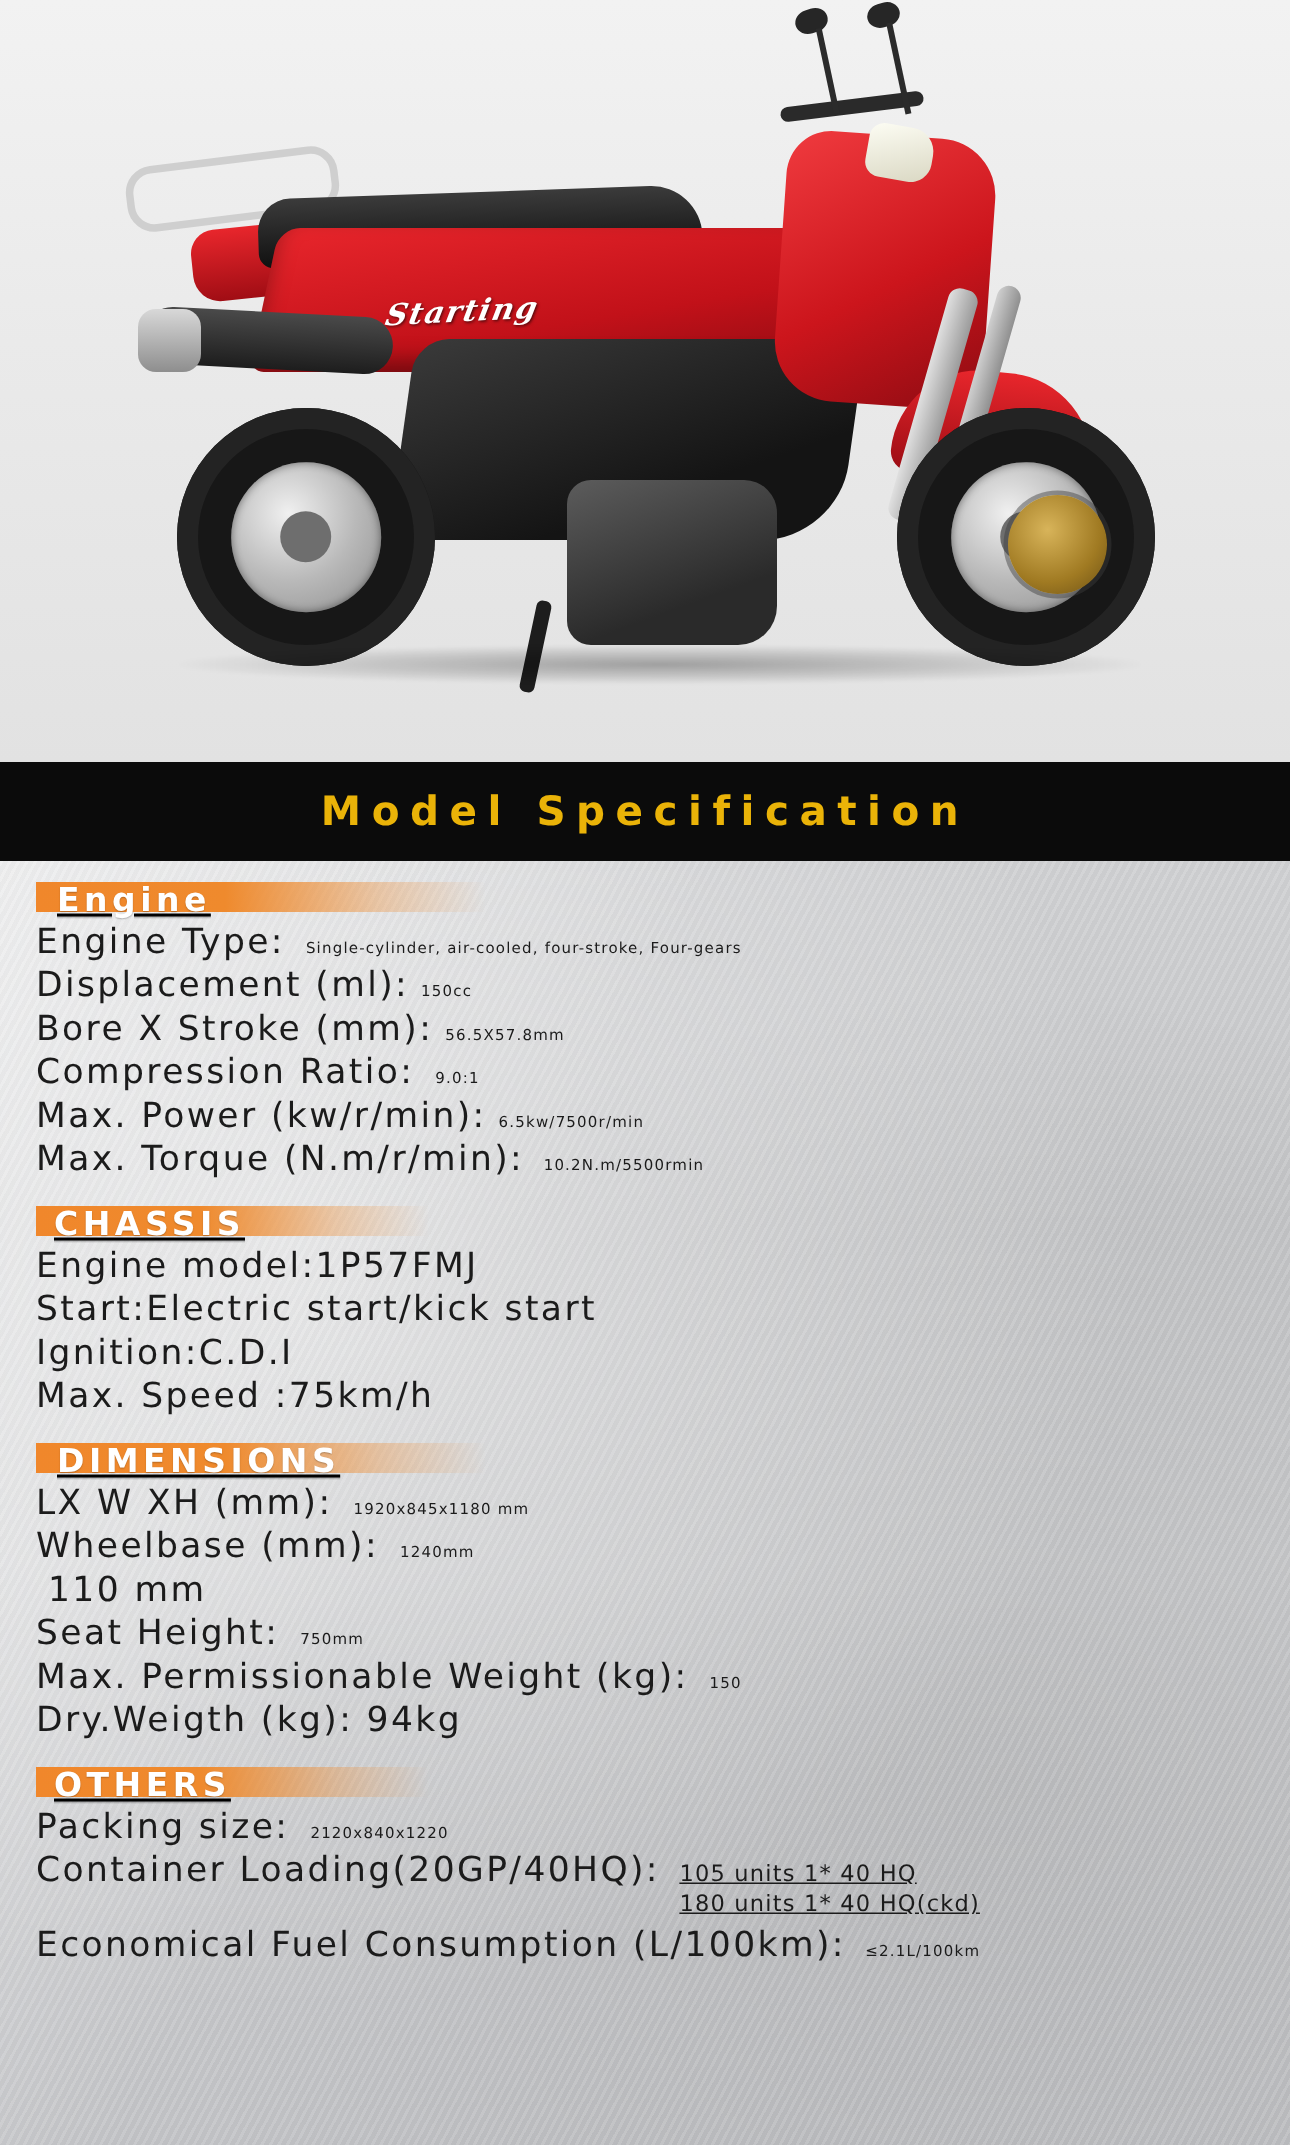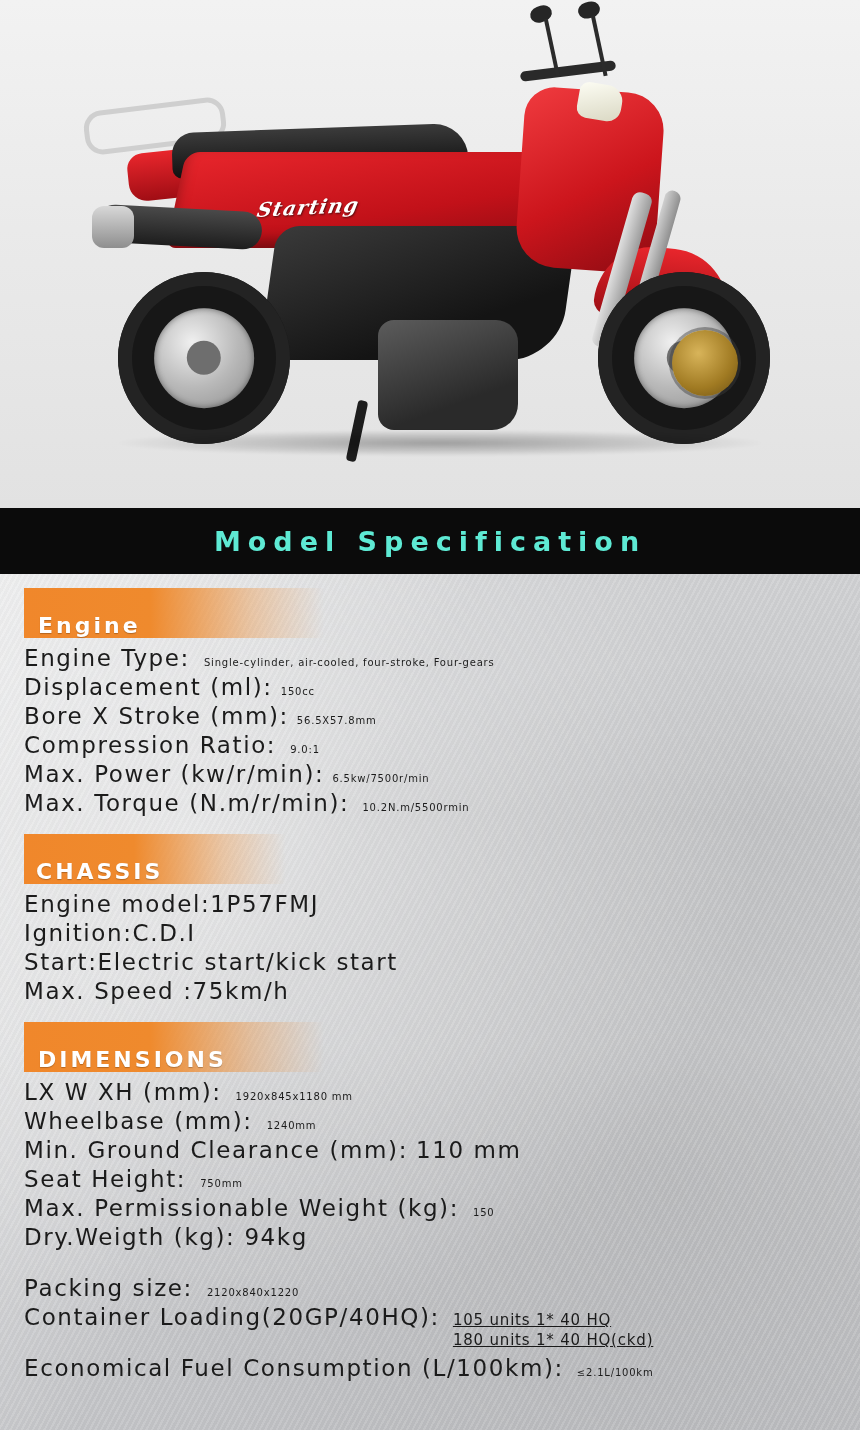"Model Specification" .title-bar .title-text { color: #5eead4 -> #eab308 }
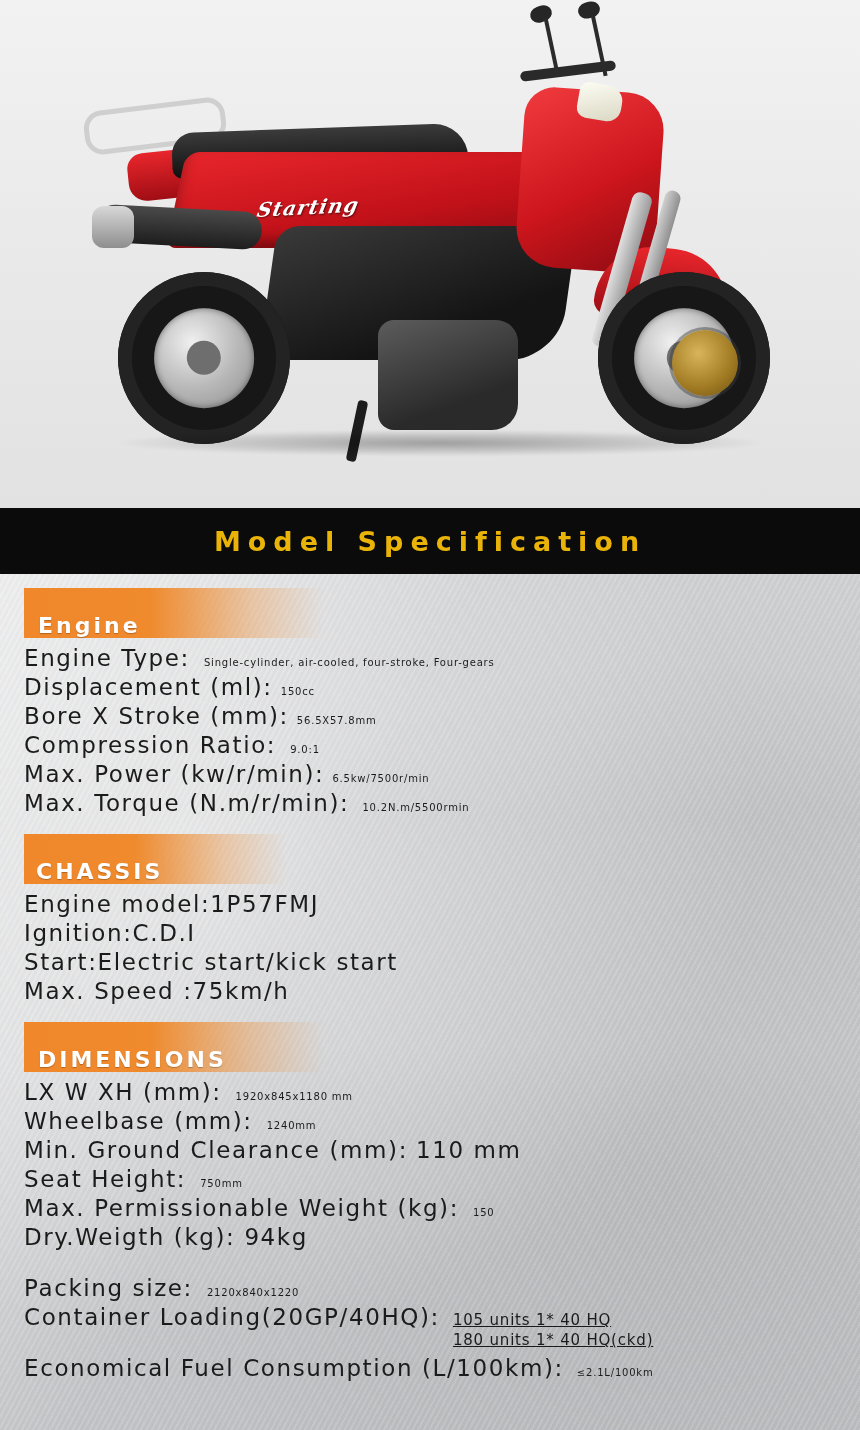"Engine" .sec-head { align-items: flex-end -> flex-start; height: 50px -> 20px; text-decoration: none -> underline }
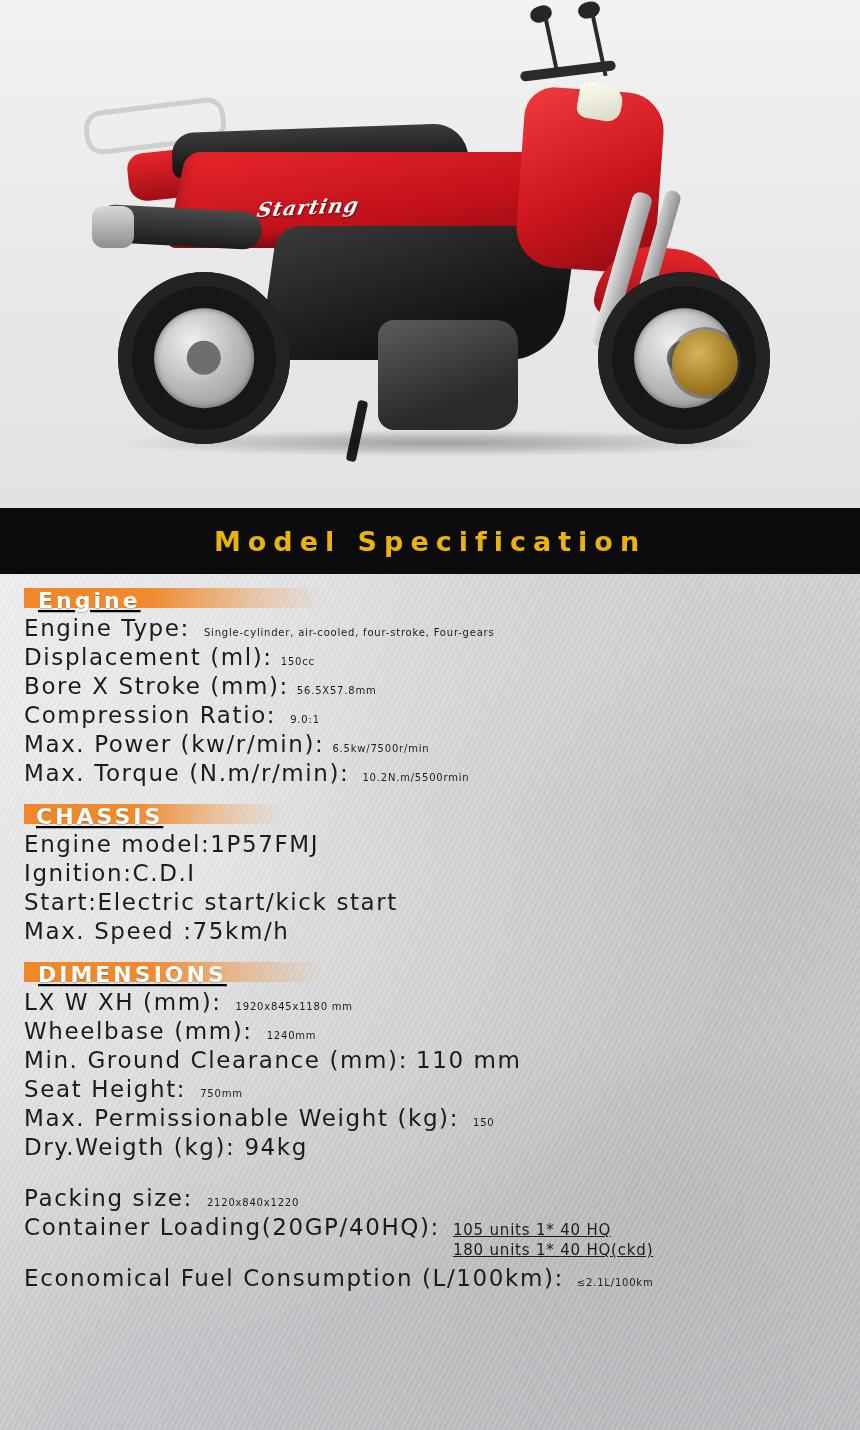"Ignition:C.D.I" div.row { order: before "Start:Electric start/kick start" -> after "Start:Electric start/kick start" }
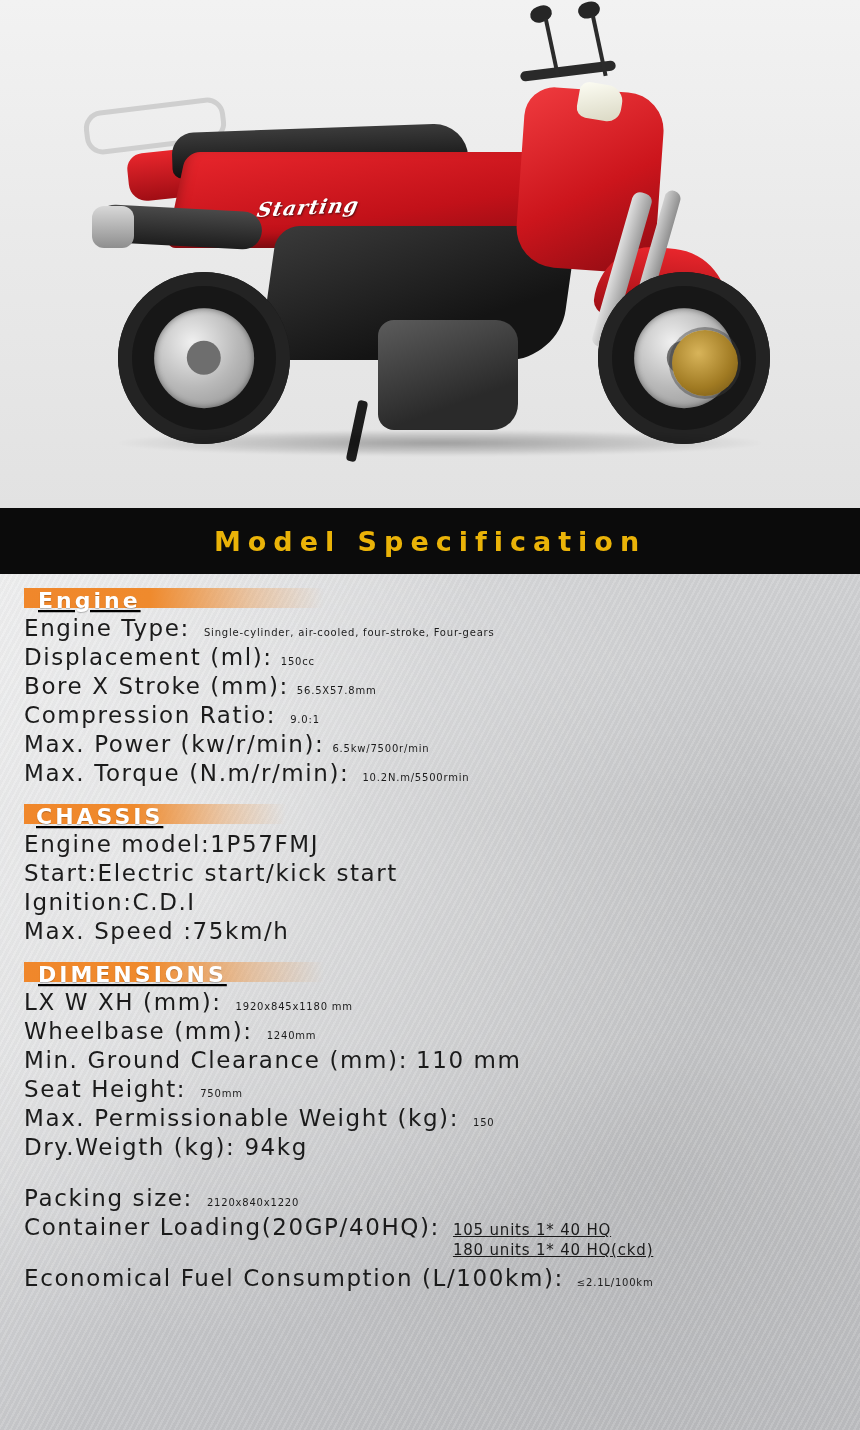"Min. Ground Clearance (mm):" span.lbl { html: <span>Min. Ground Clearance (mm):</span> -> none }
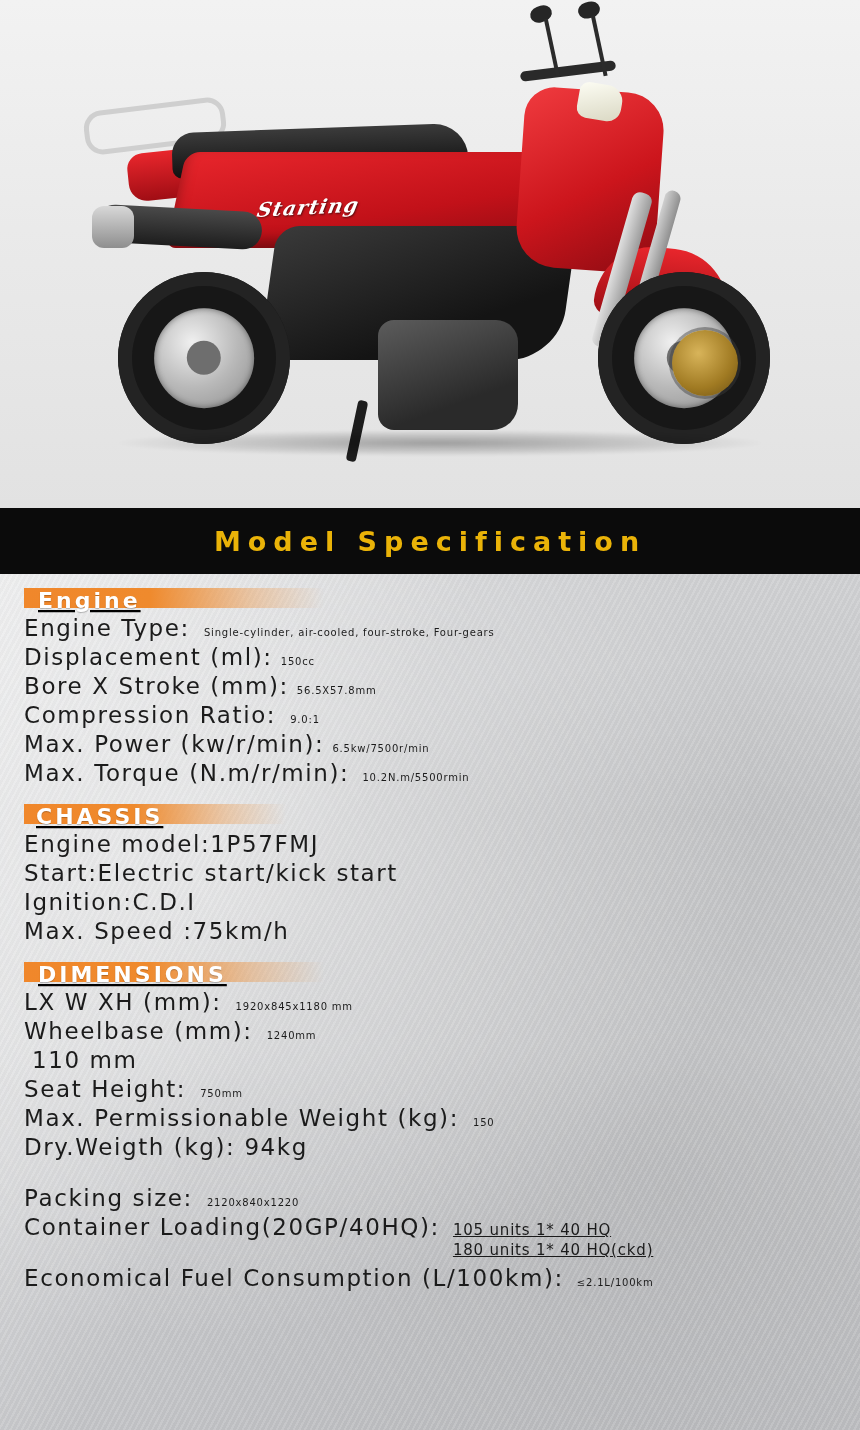"OTHERS" div.sec-head { html: none -> <div> <span>OTHERS</span> </div> }
